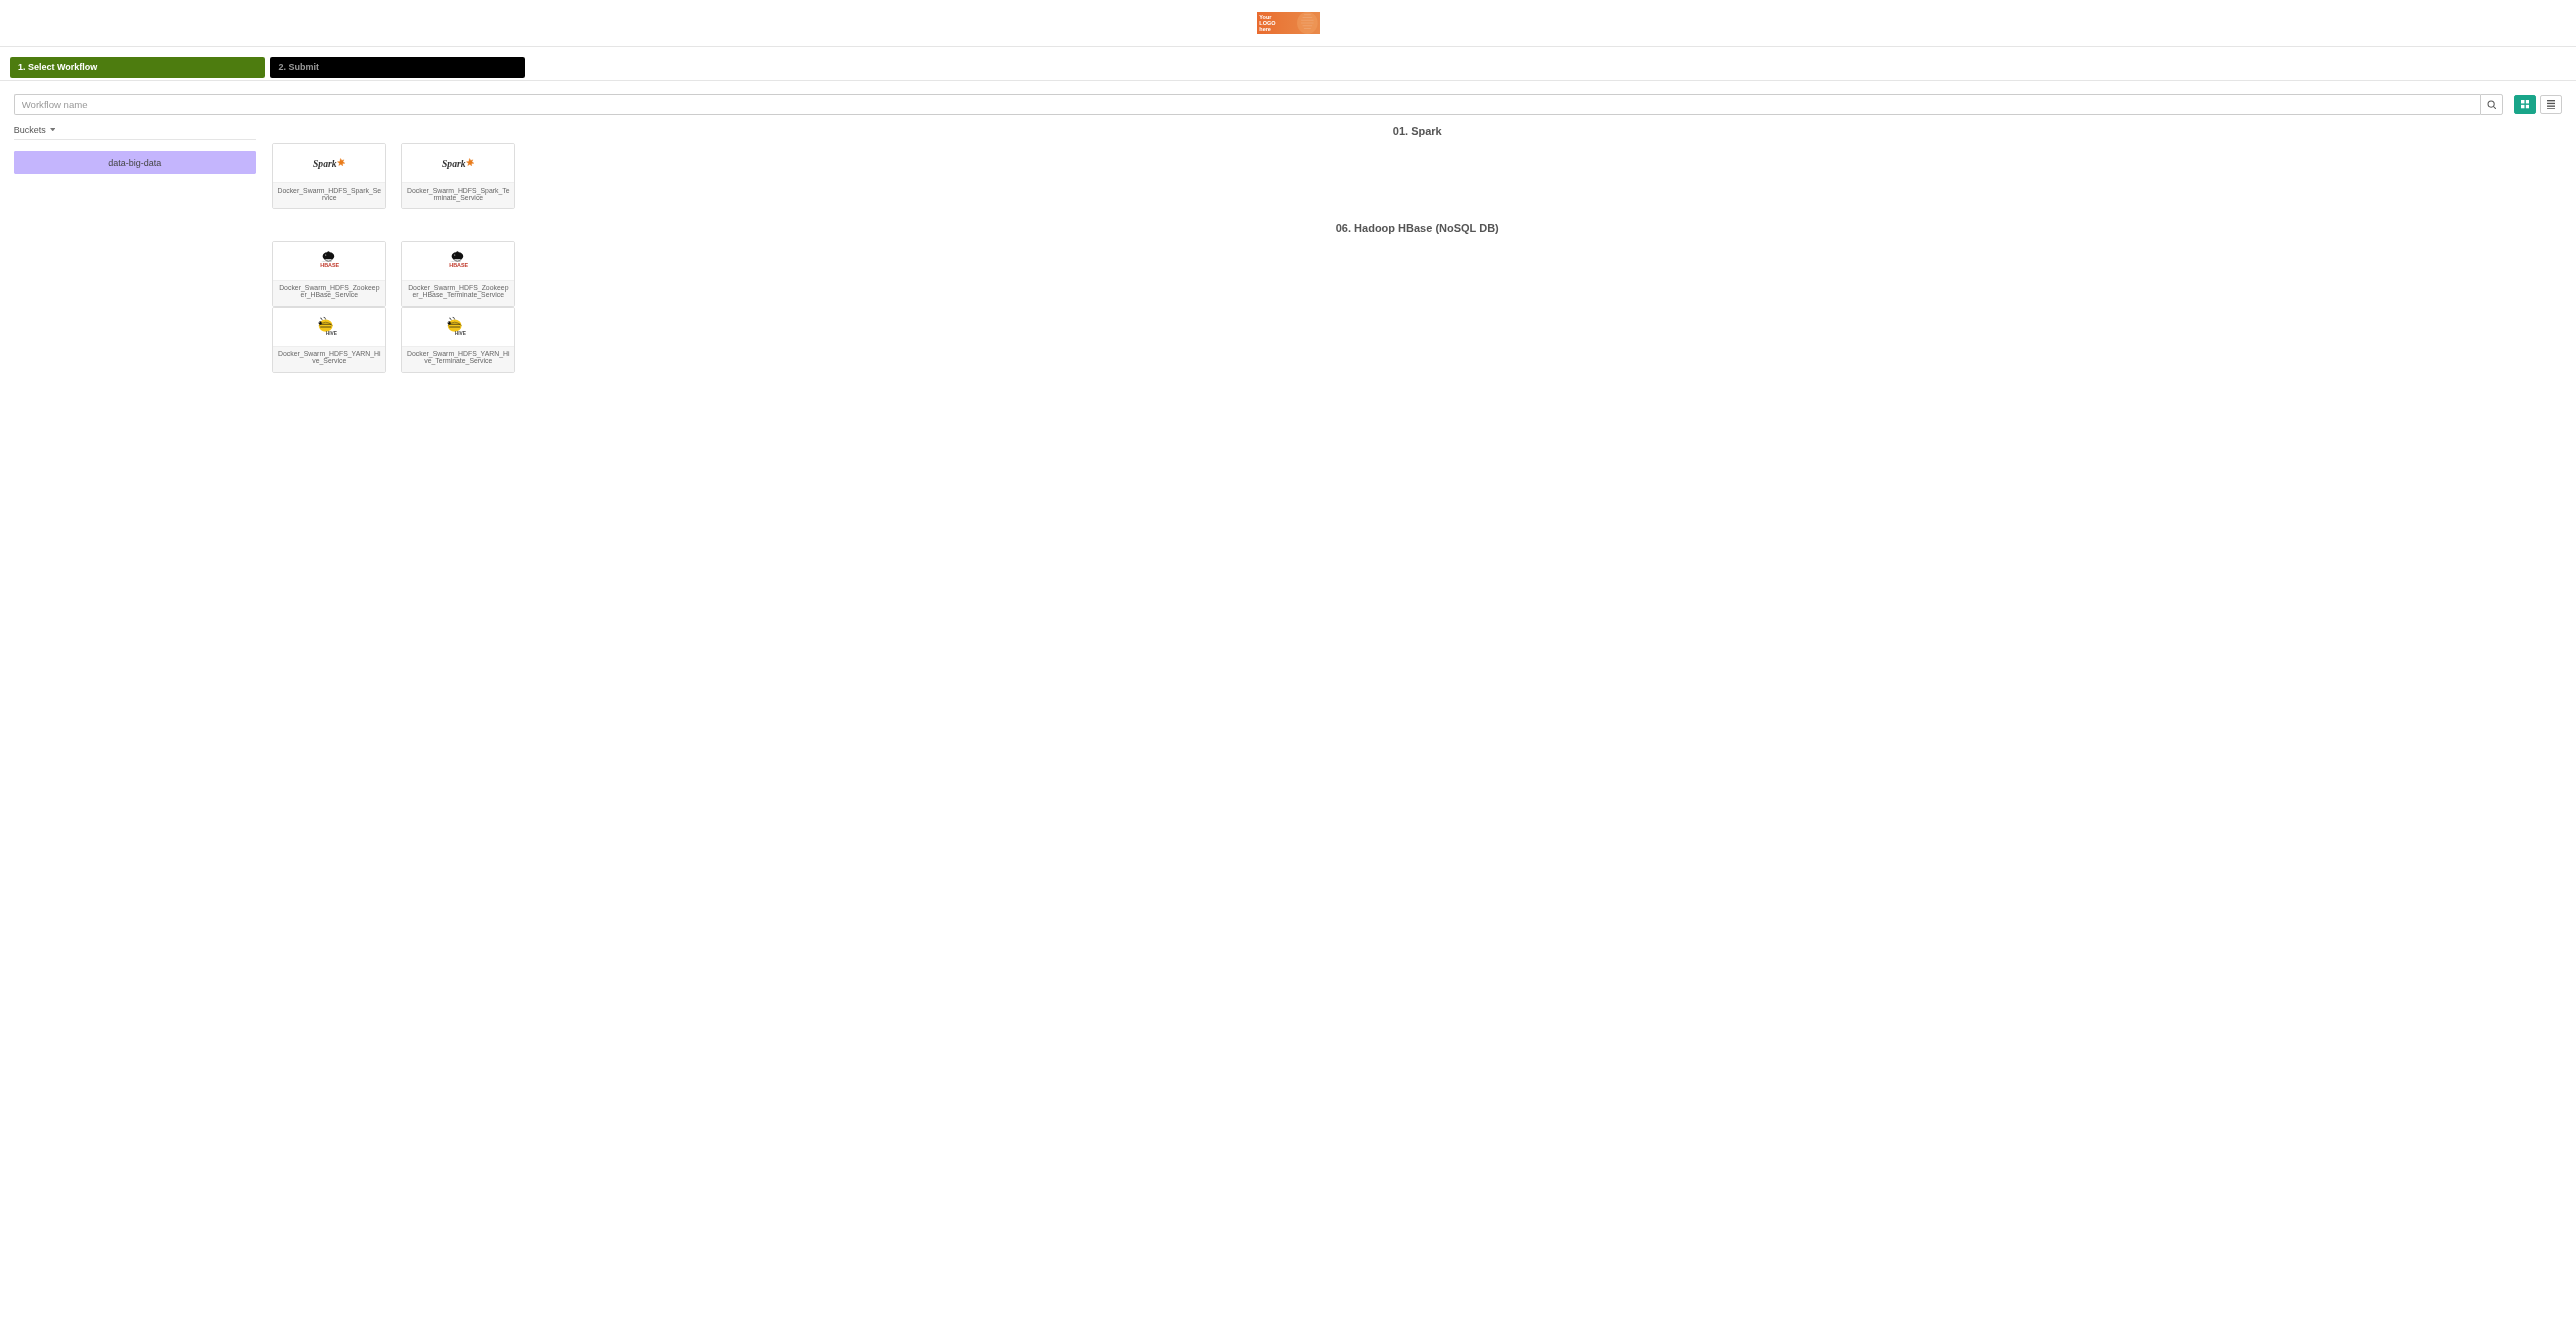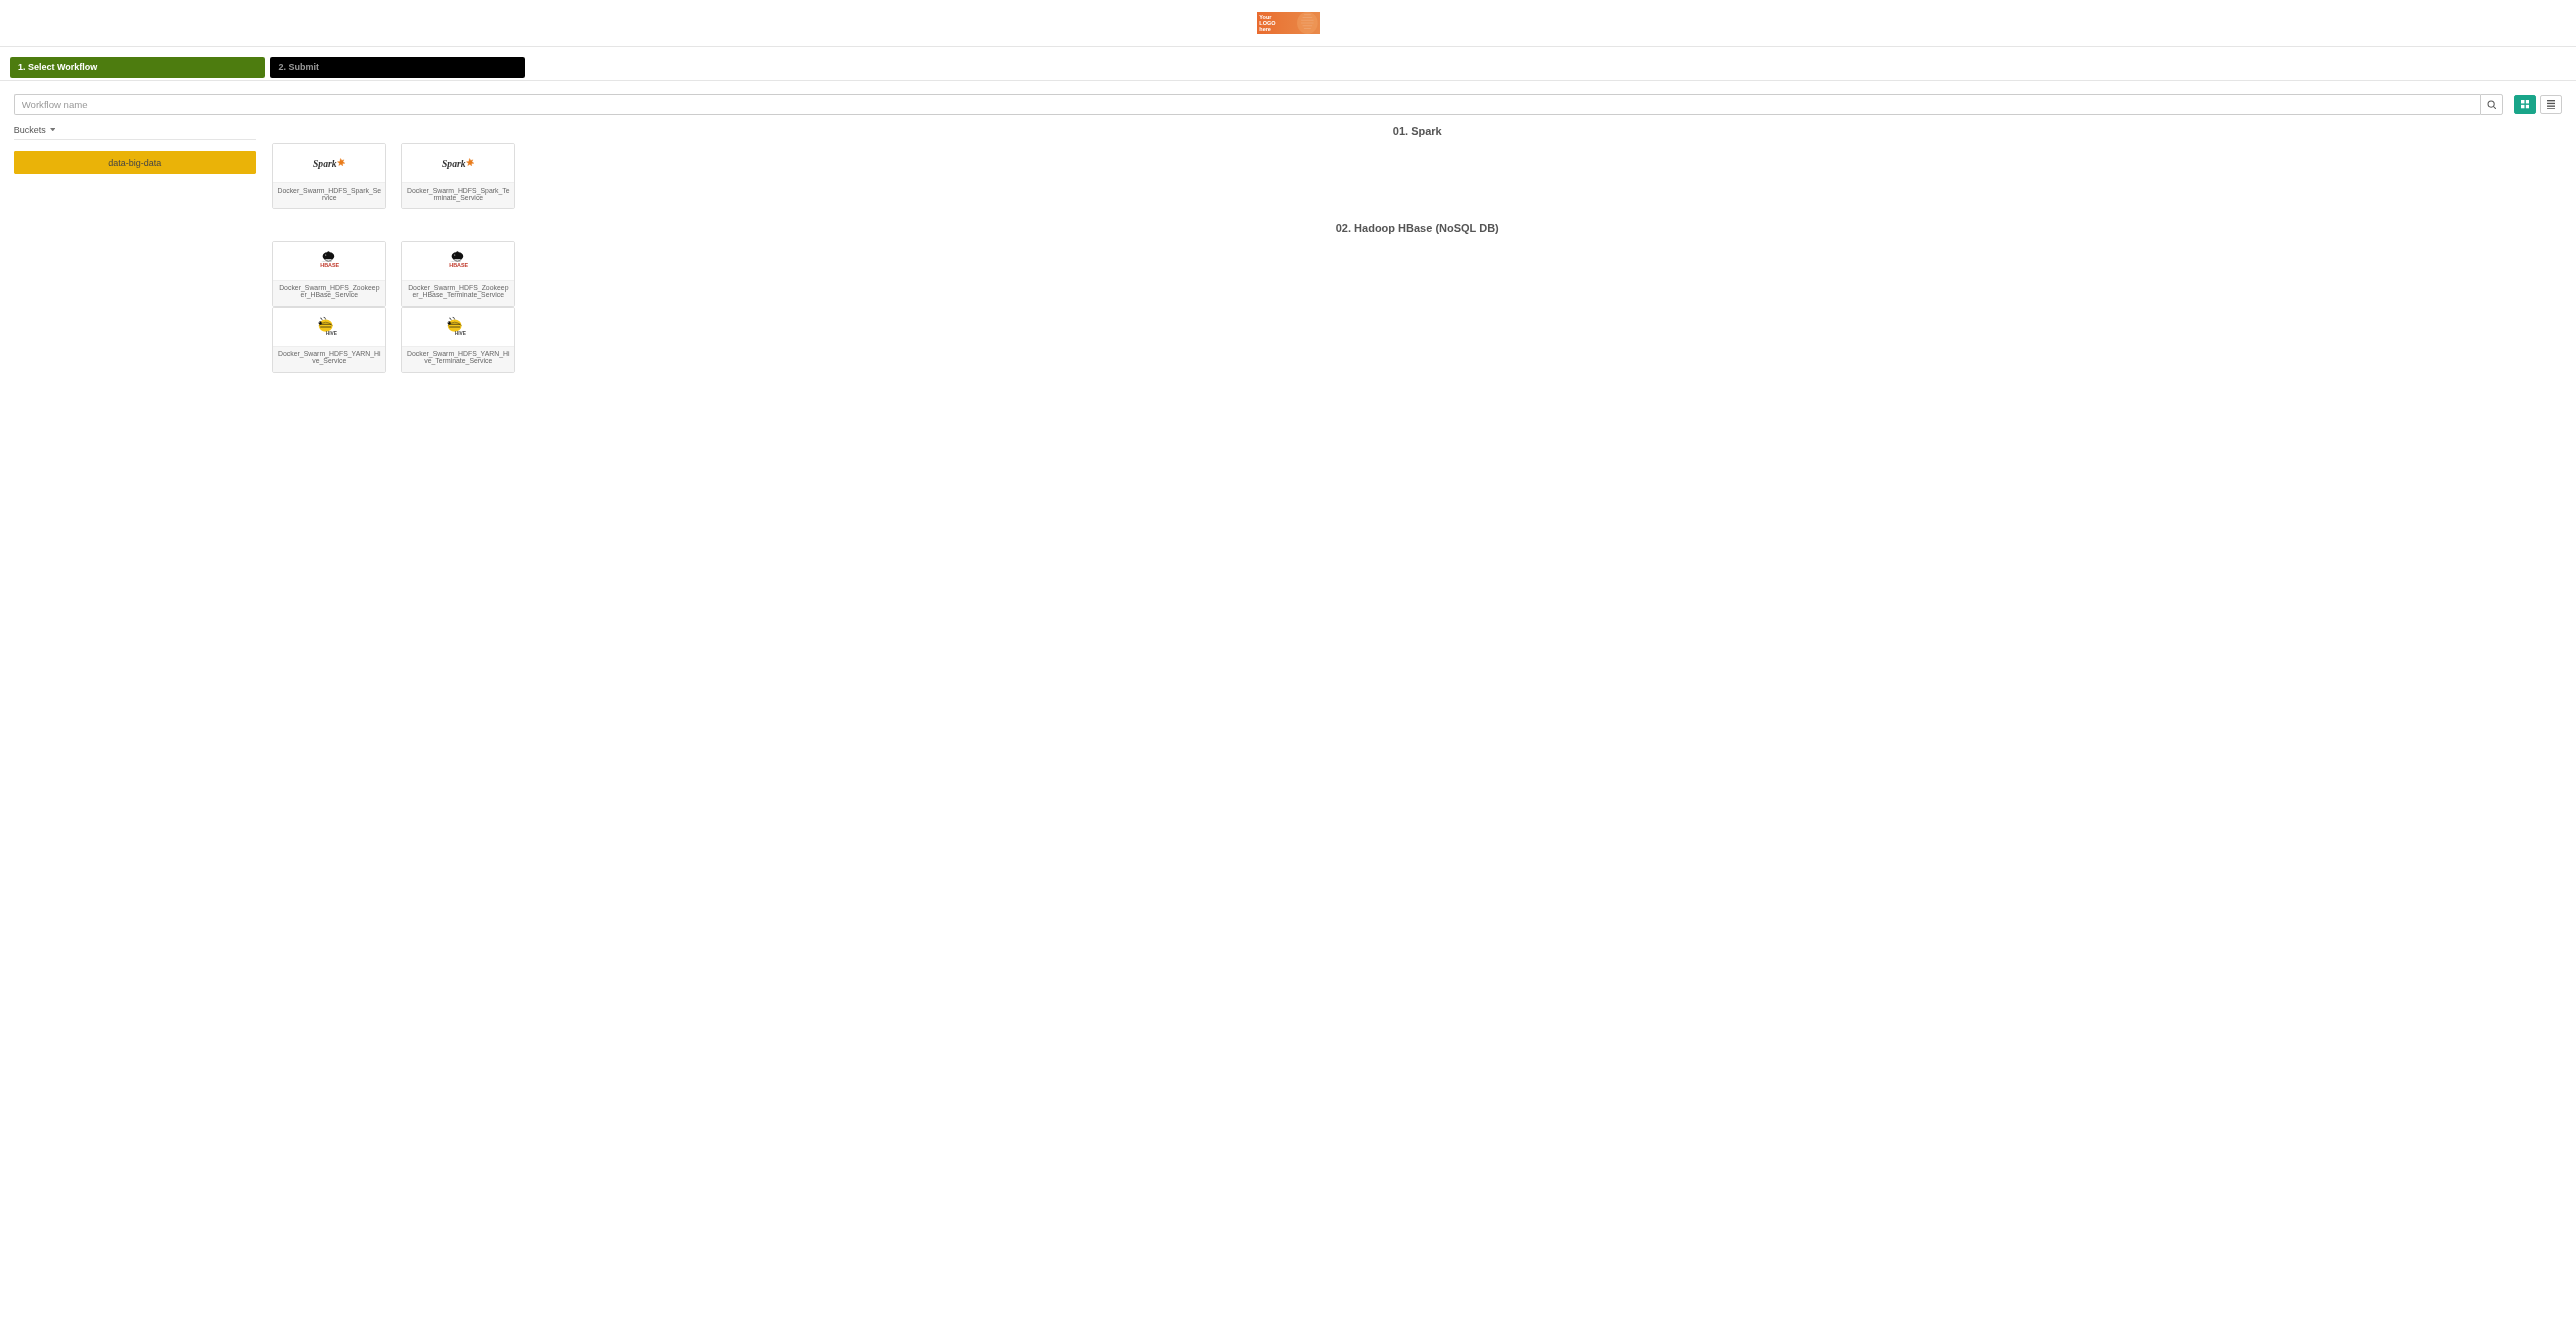"data-big-data" .bucket-item { background: #eab308 -> #c4b5fd }
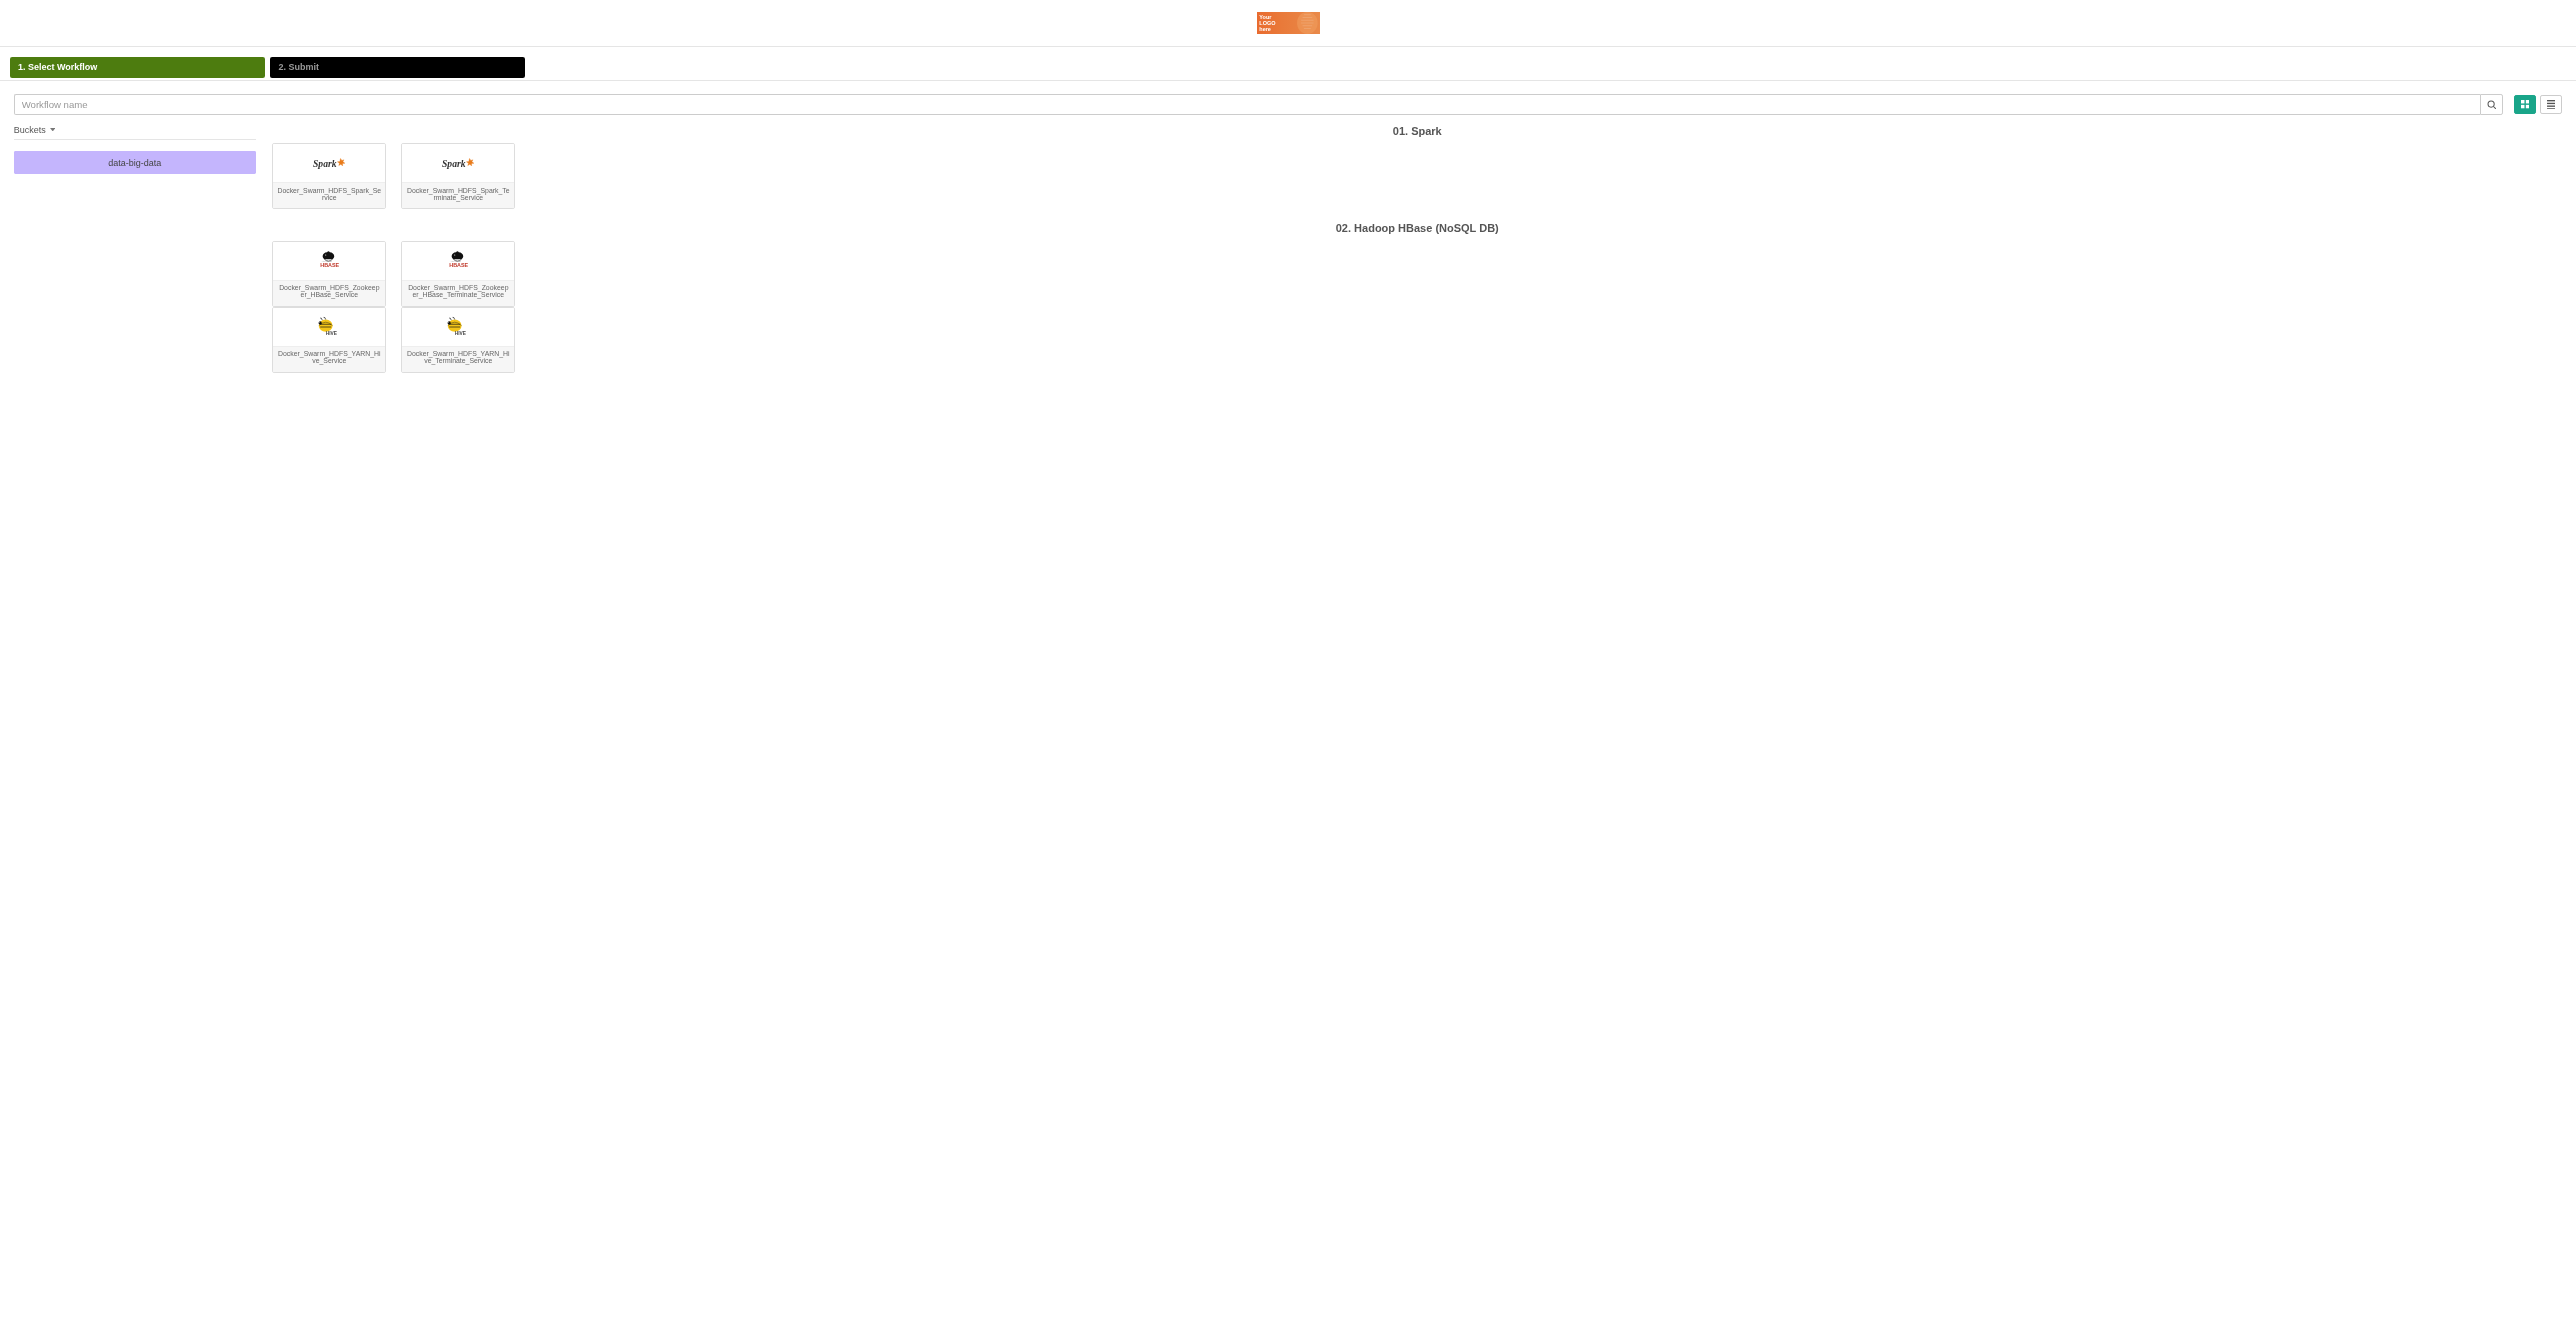"02. Hadoop HBase (NoSQL DB)" div.group-title { text: 02 -> 06 }
